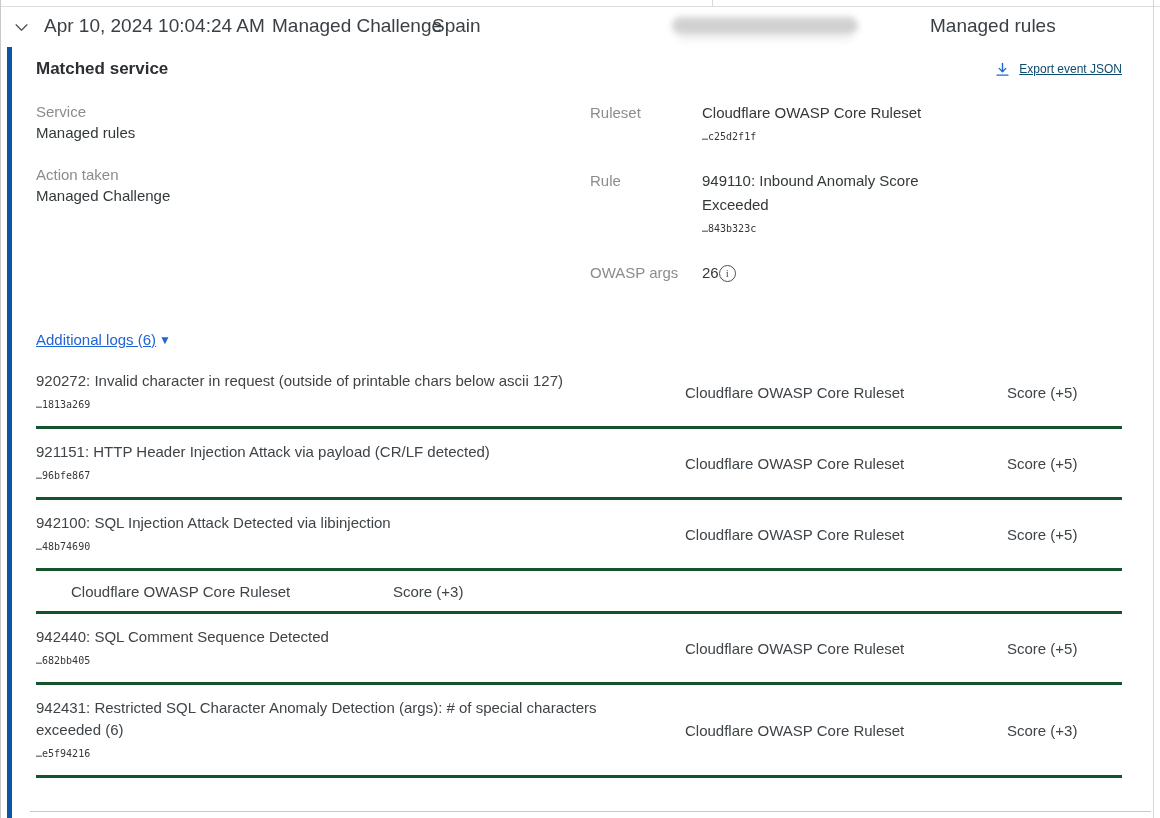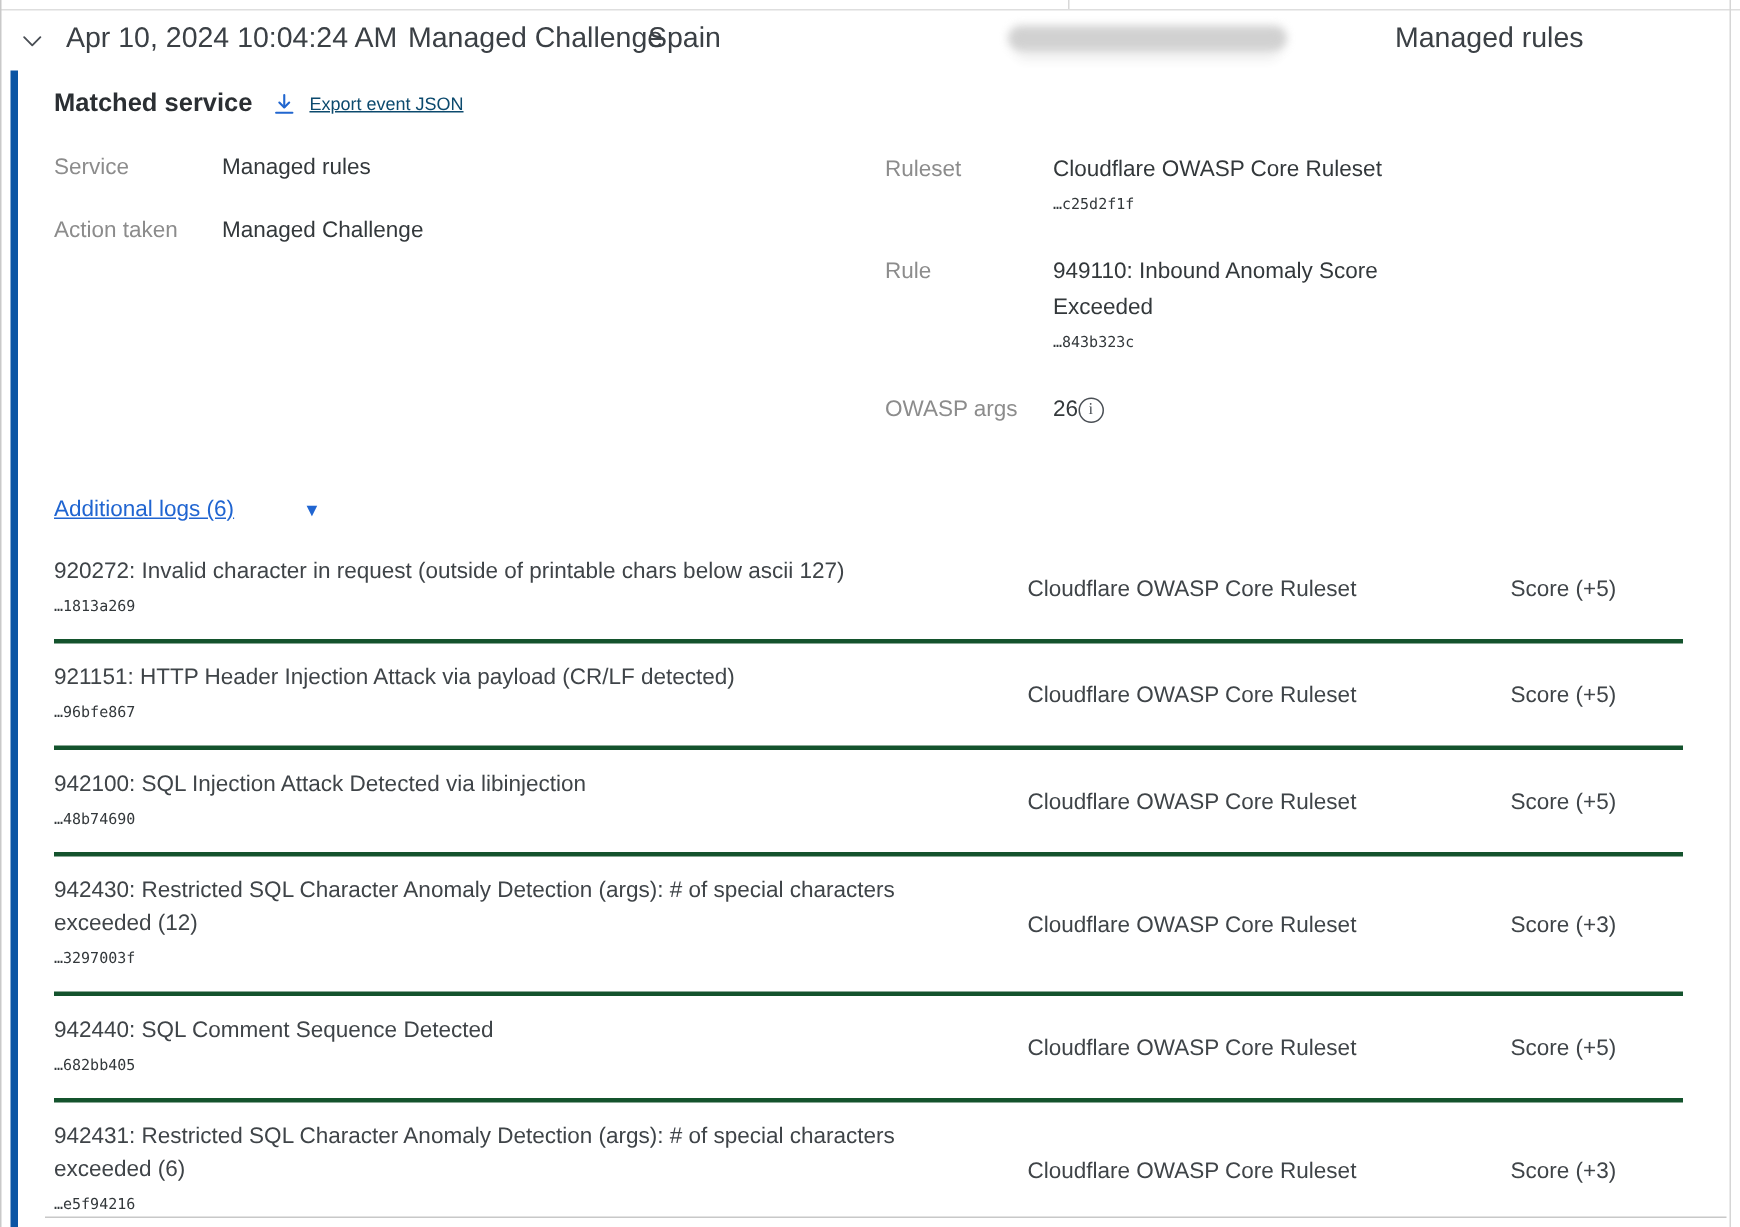"Matched service" .panel-header { justify-content: none -> space-between }
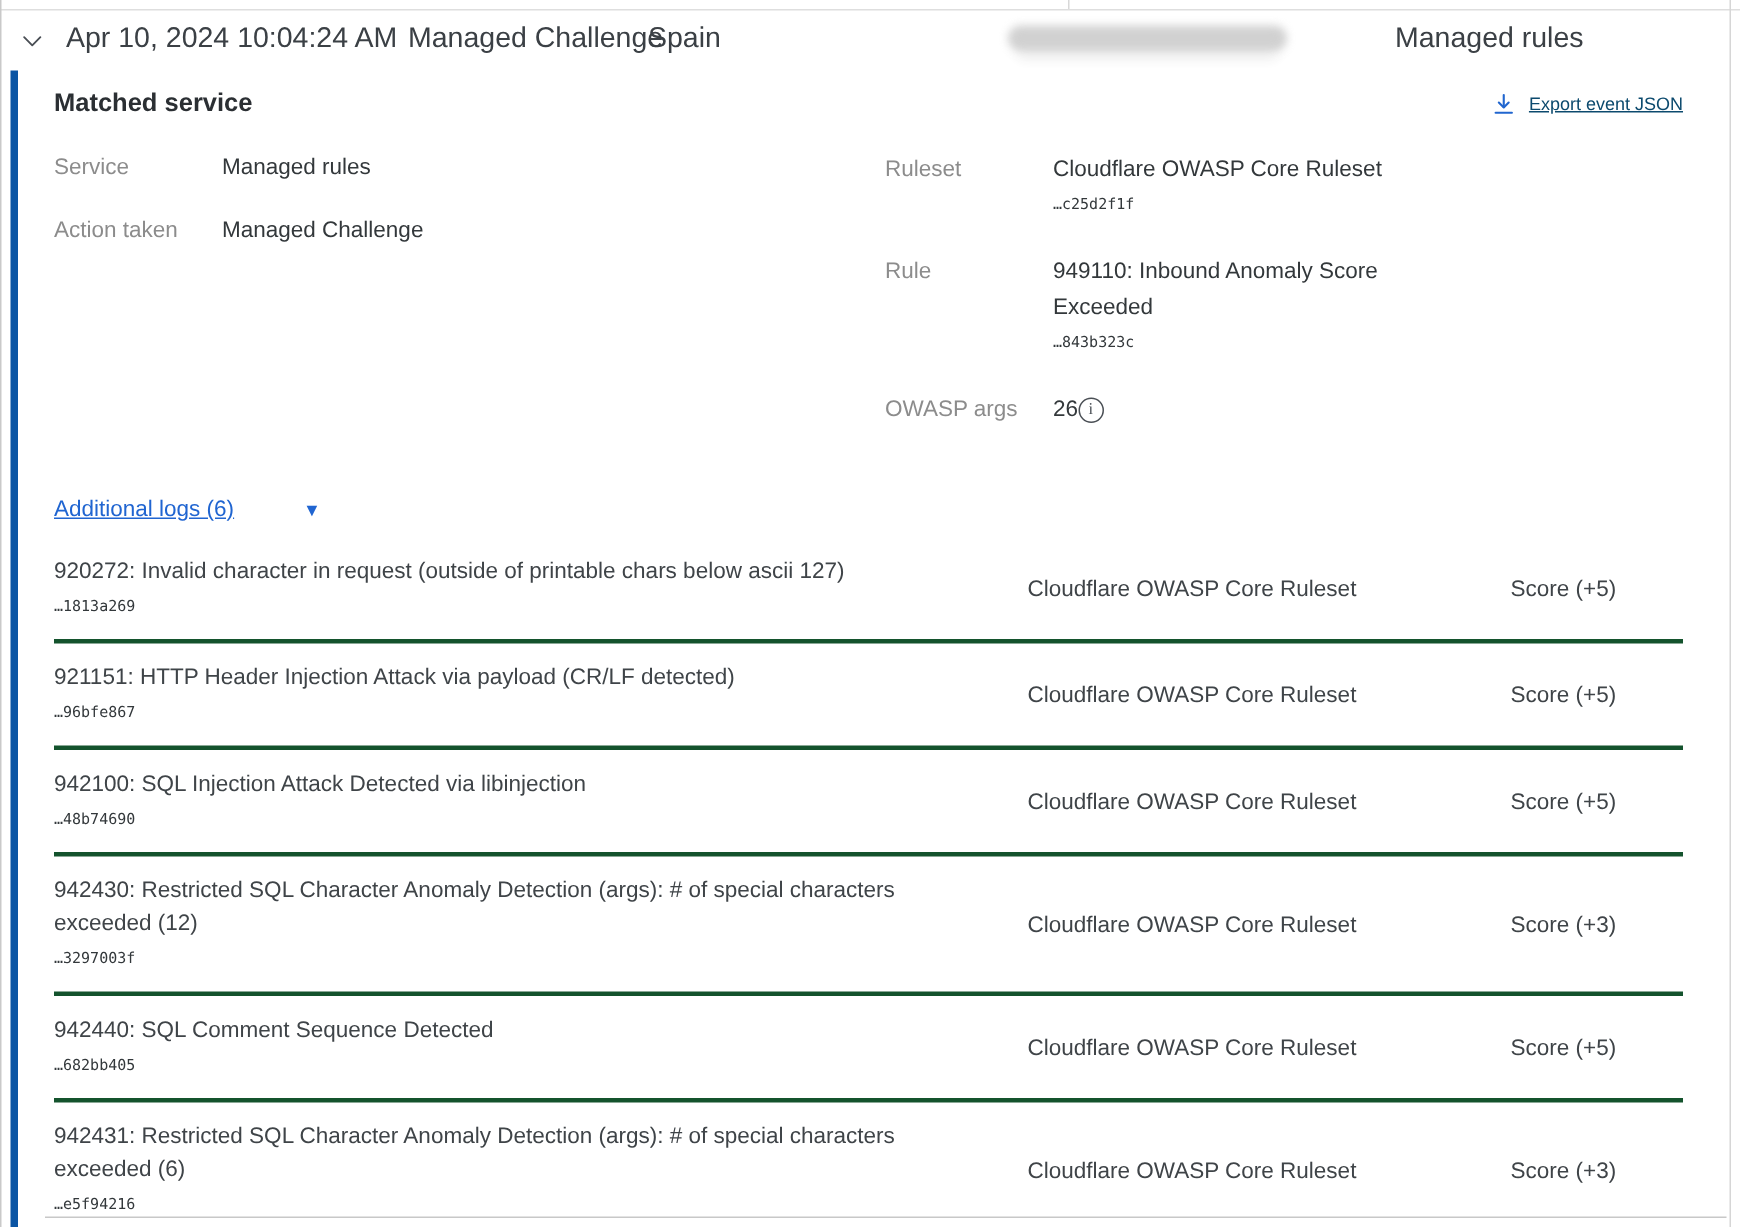"Service" .col-left .field { flex-direction: none -> column }
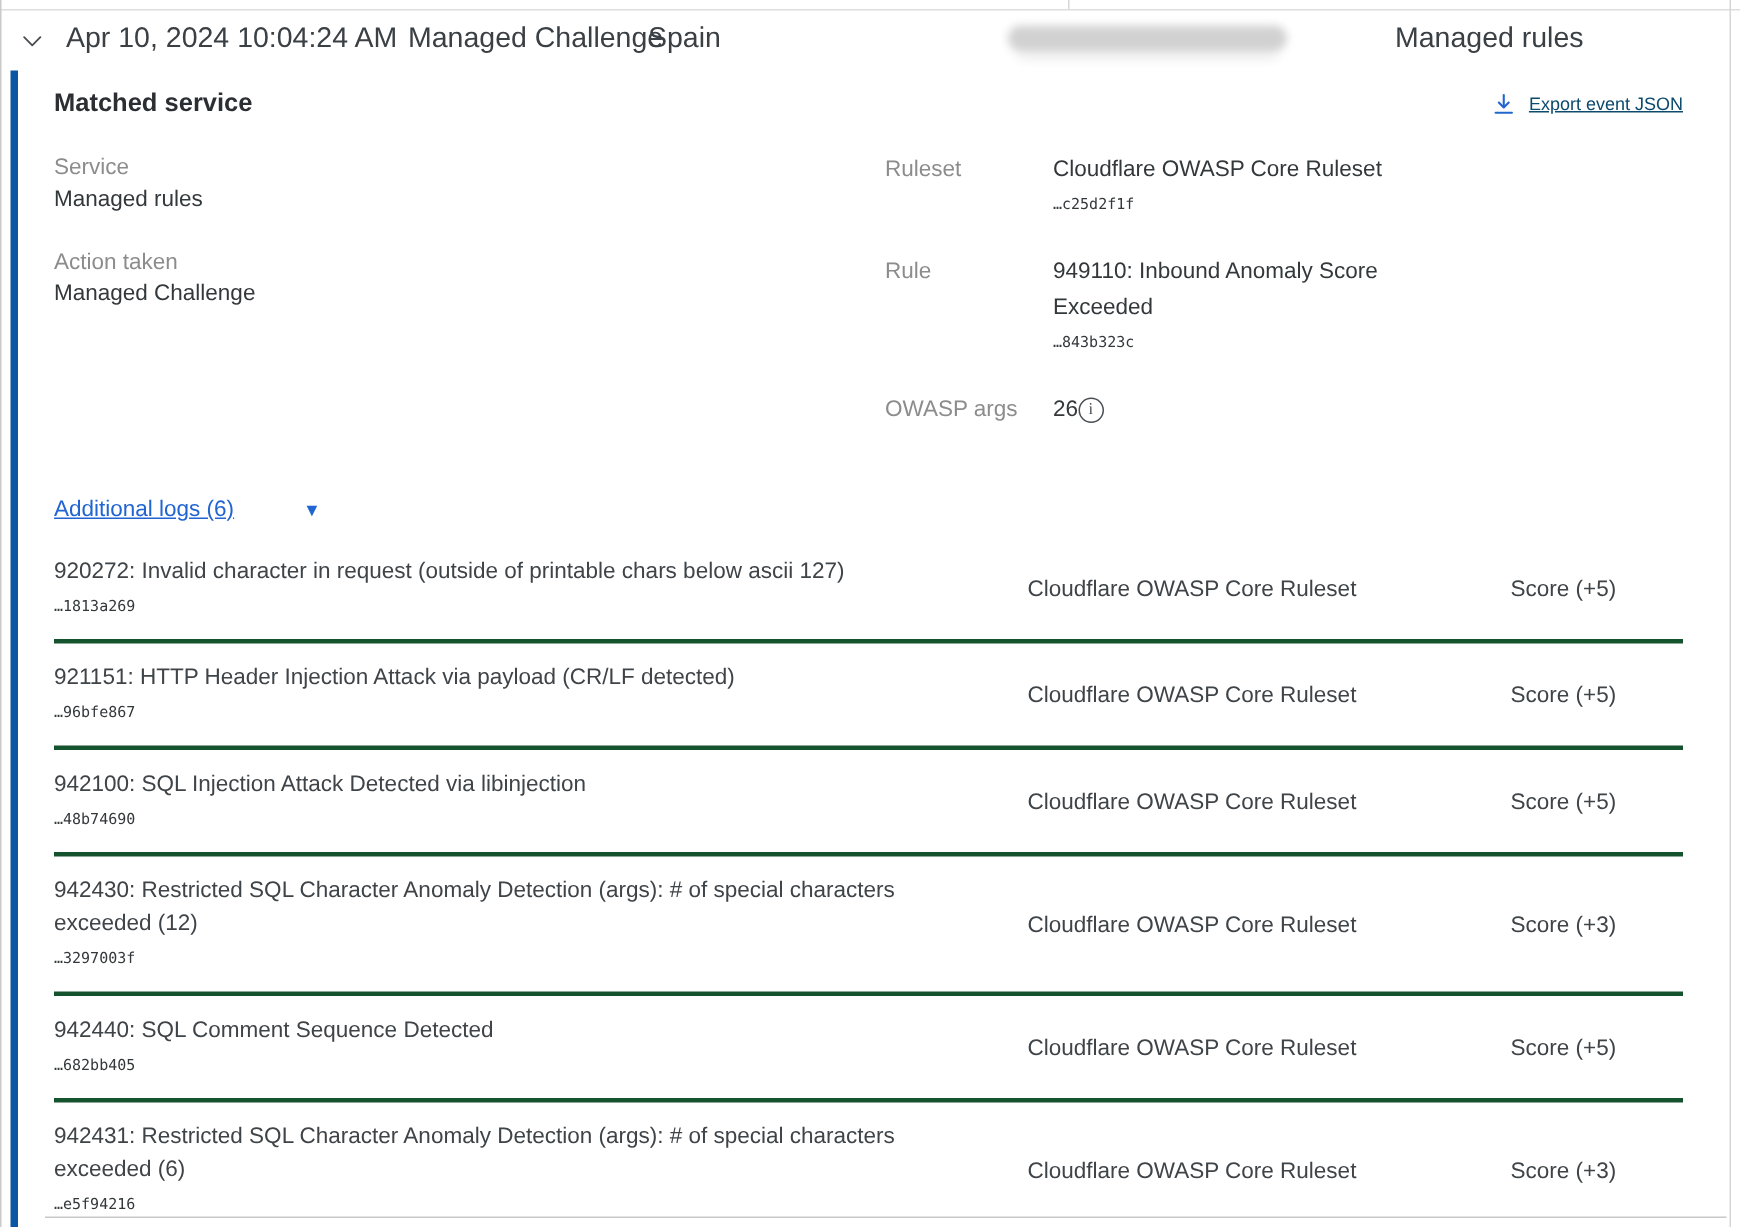"Additional logs (6)" .logs-toggle { gap: 43px -> none }
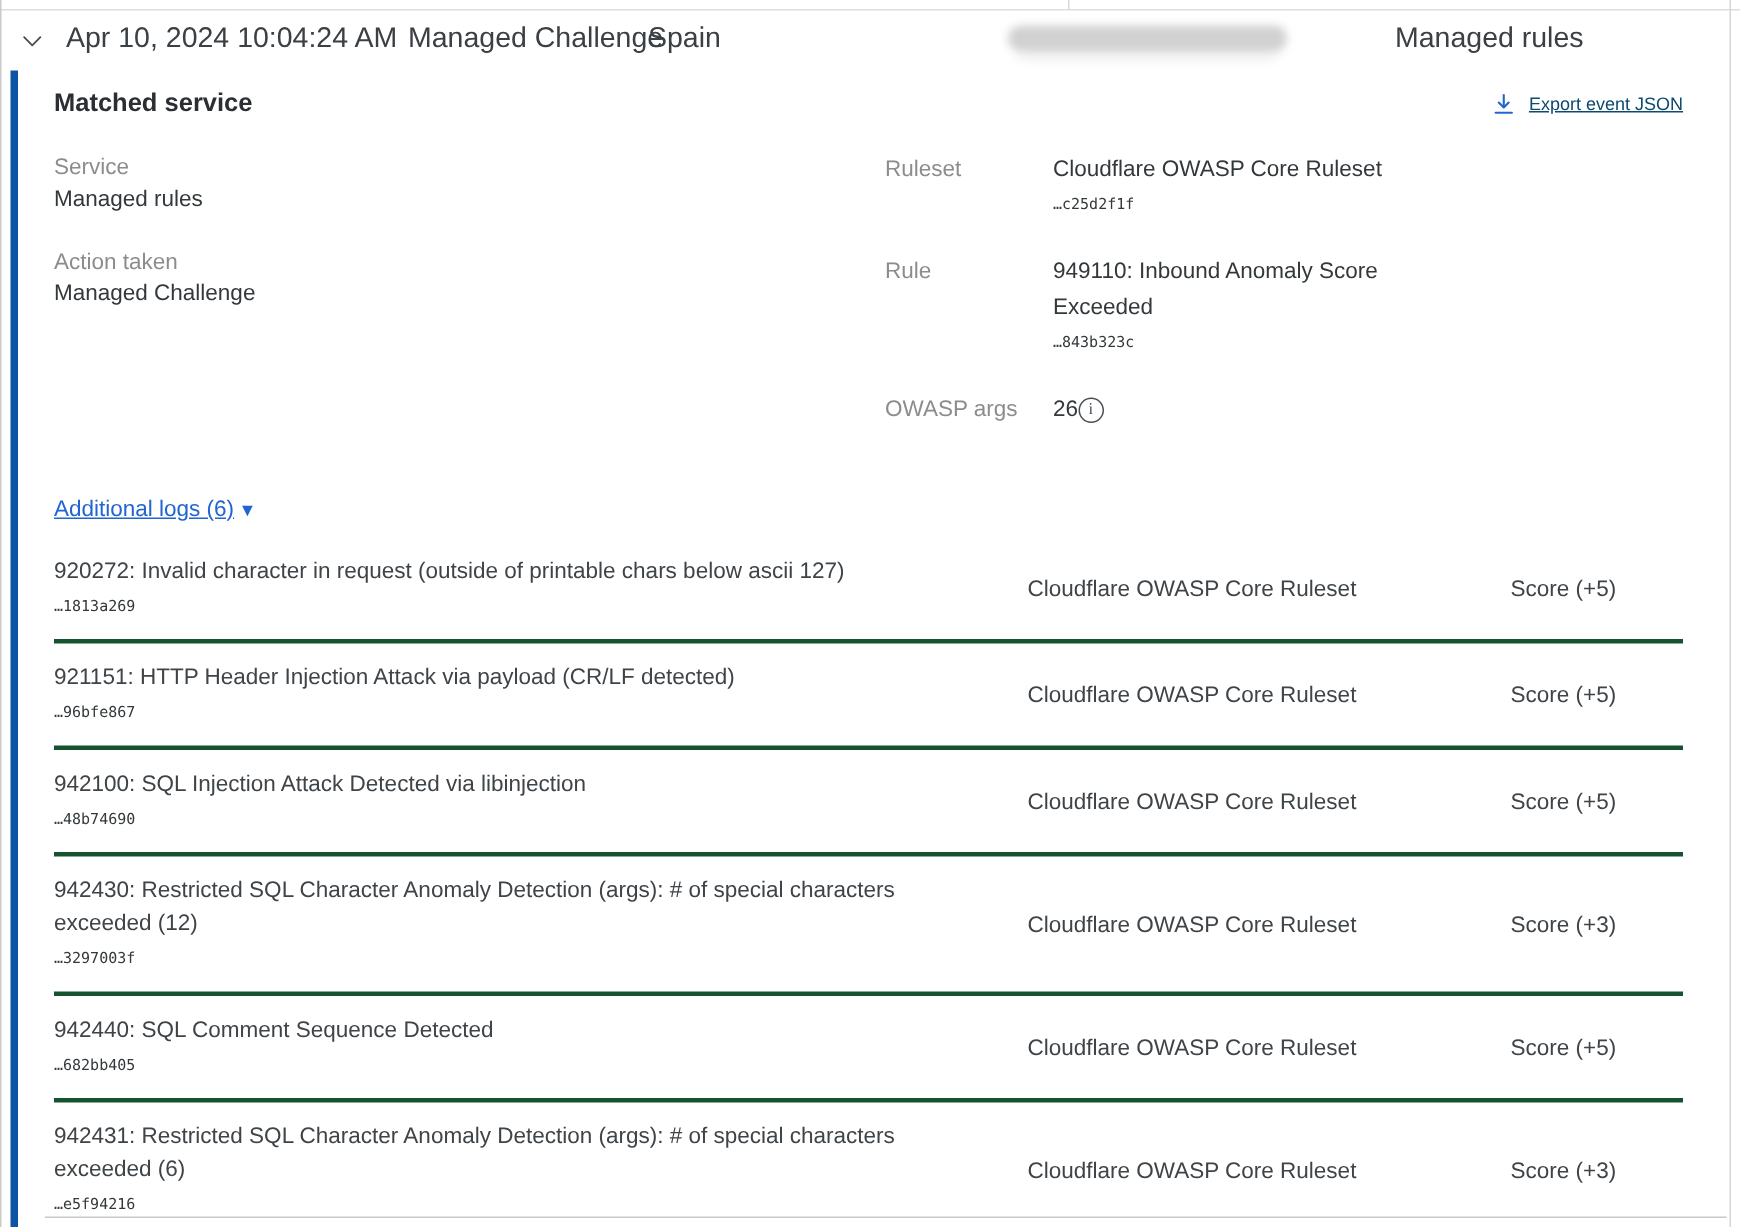"942430: Restricted SQL Character Anomaly" div.log-desc { html: <div> <span>942430: Restricted SQL Character Anomaly Detection (args): # of special characters exceeded (12)</span> <span>…3297003f</span> </div> -> none }
